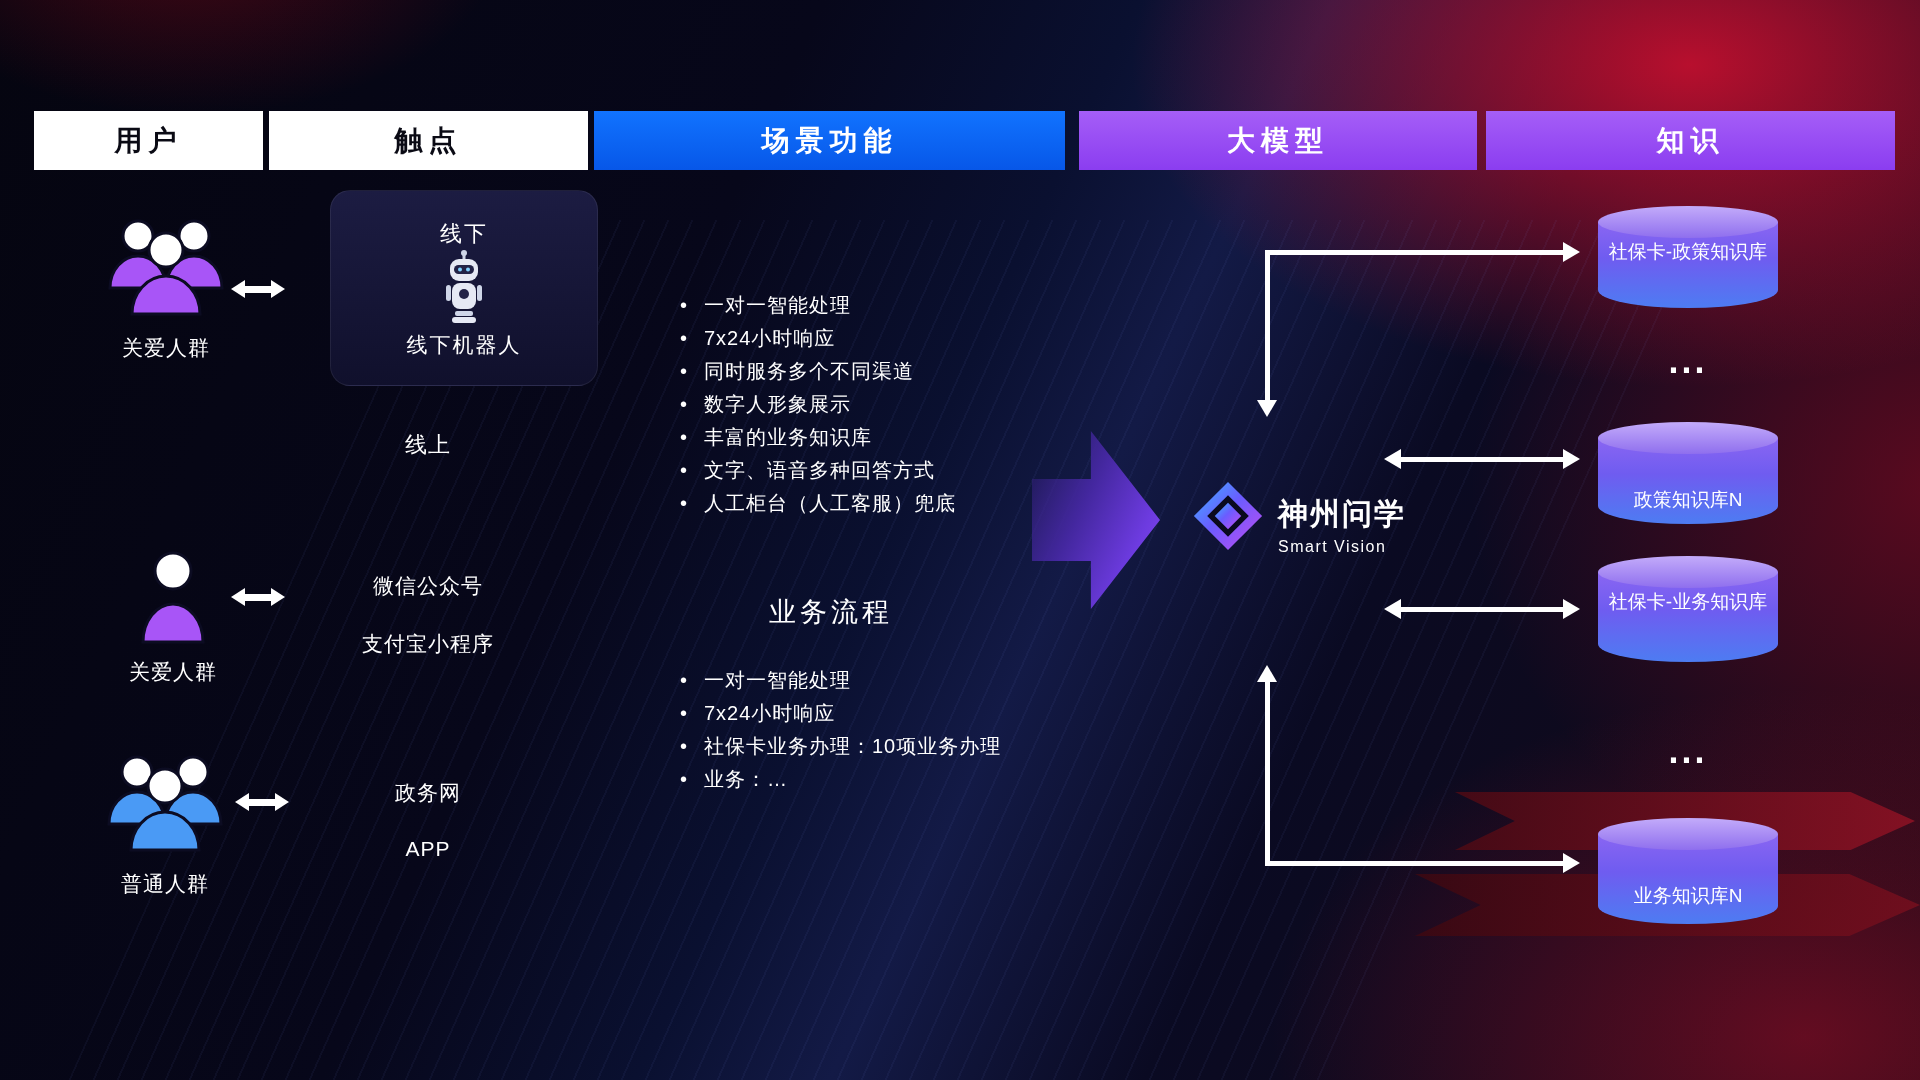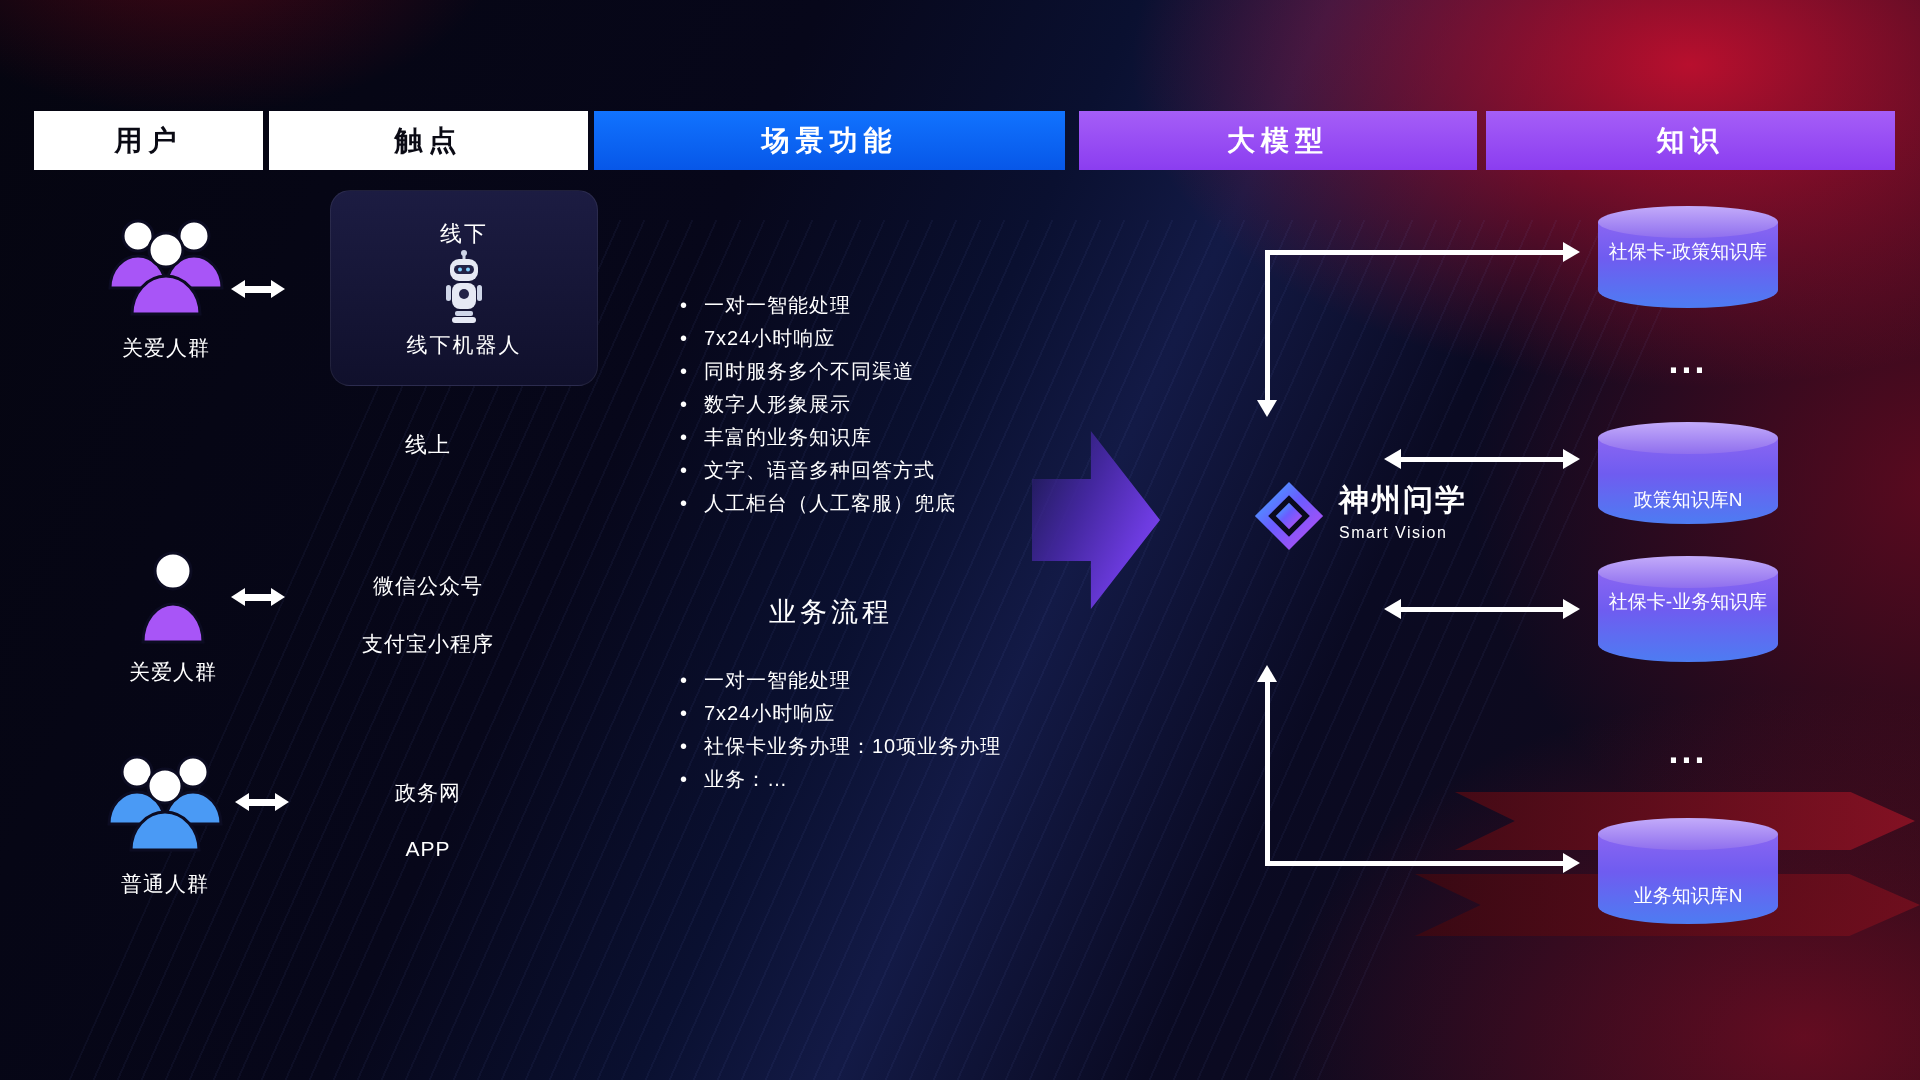"神州问学" .logo { align-items: flex-start -> flex-end; left: 1253px -> 1192px }
